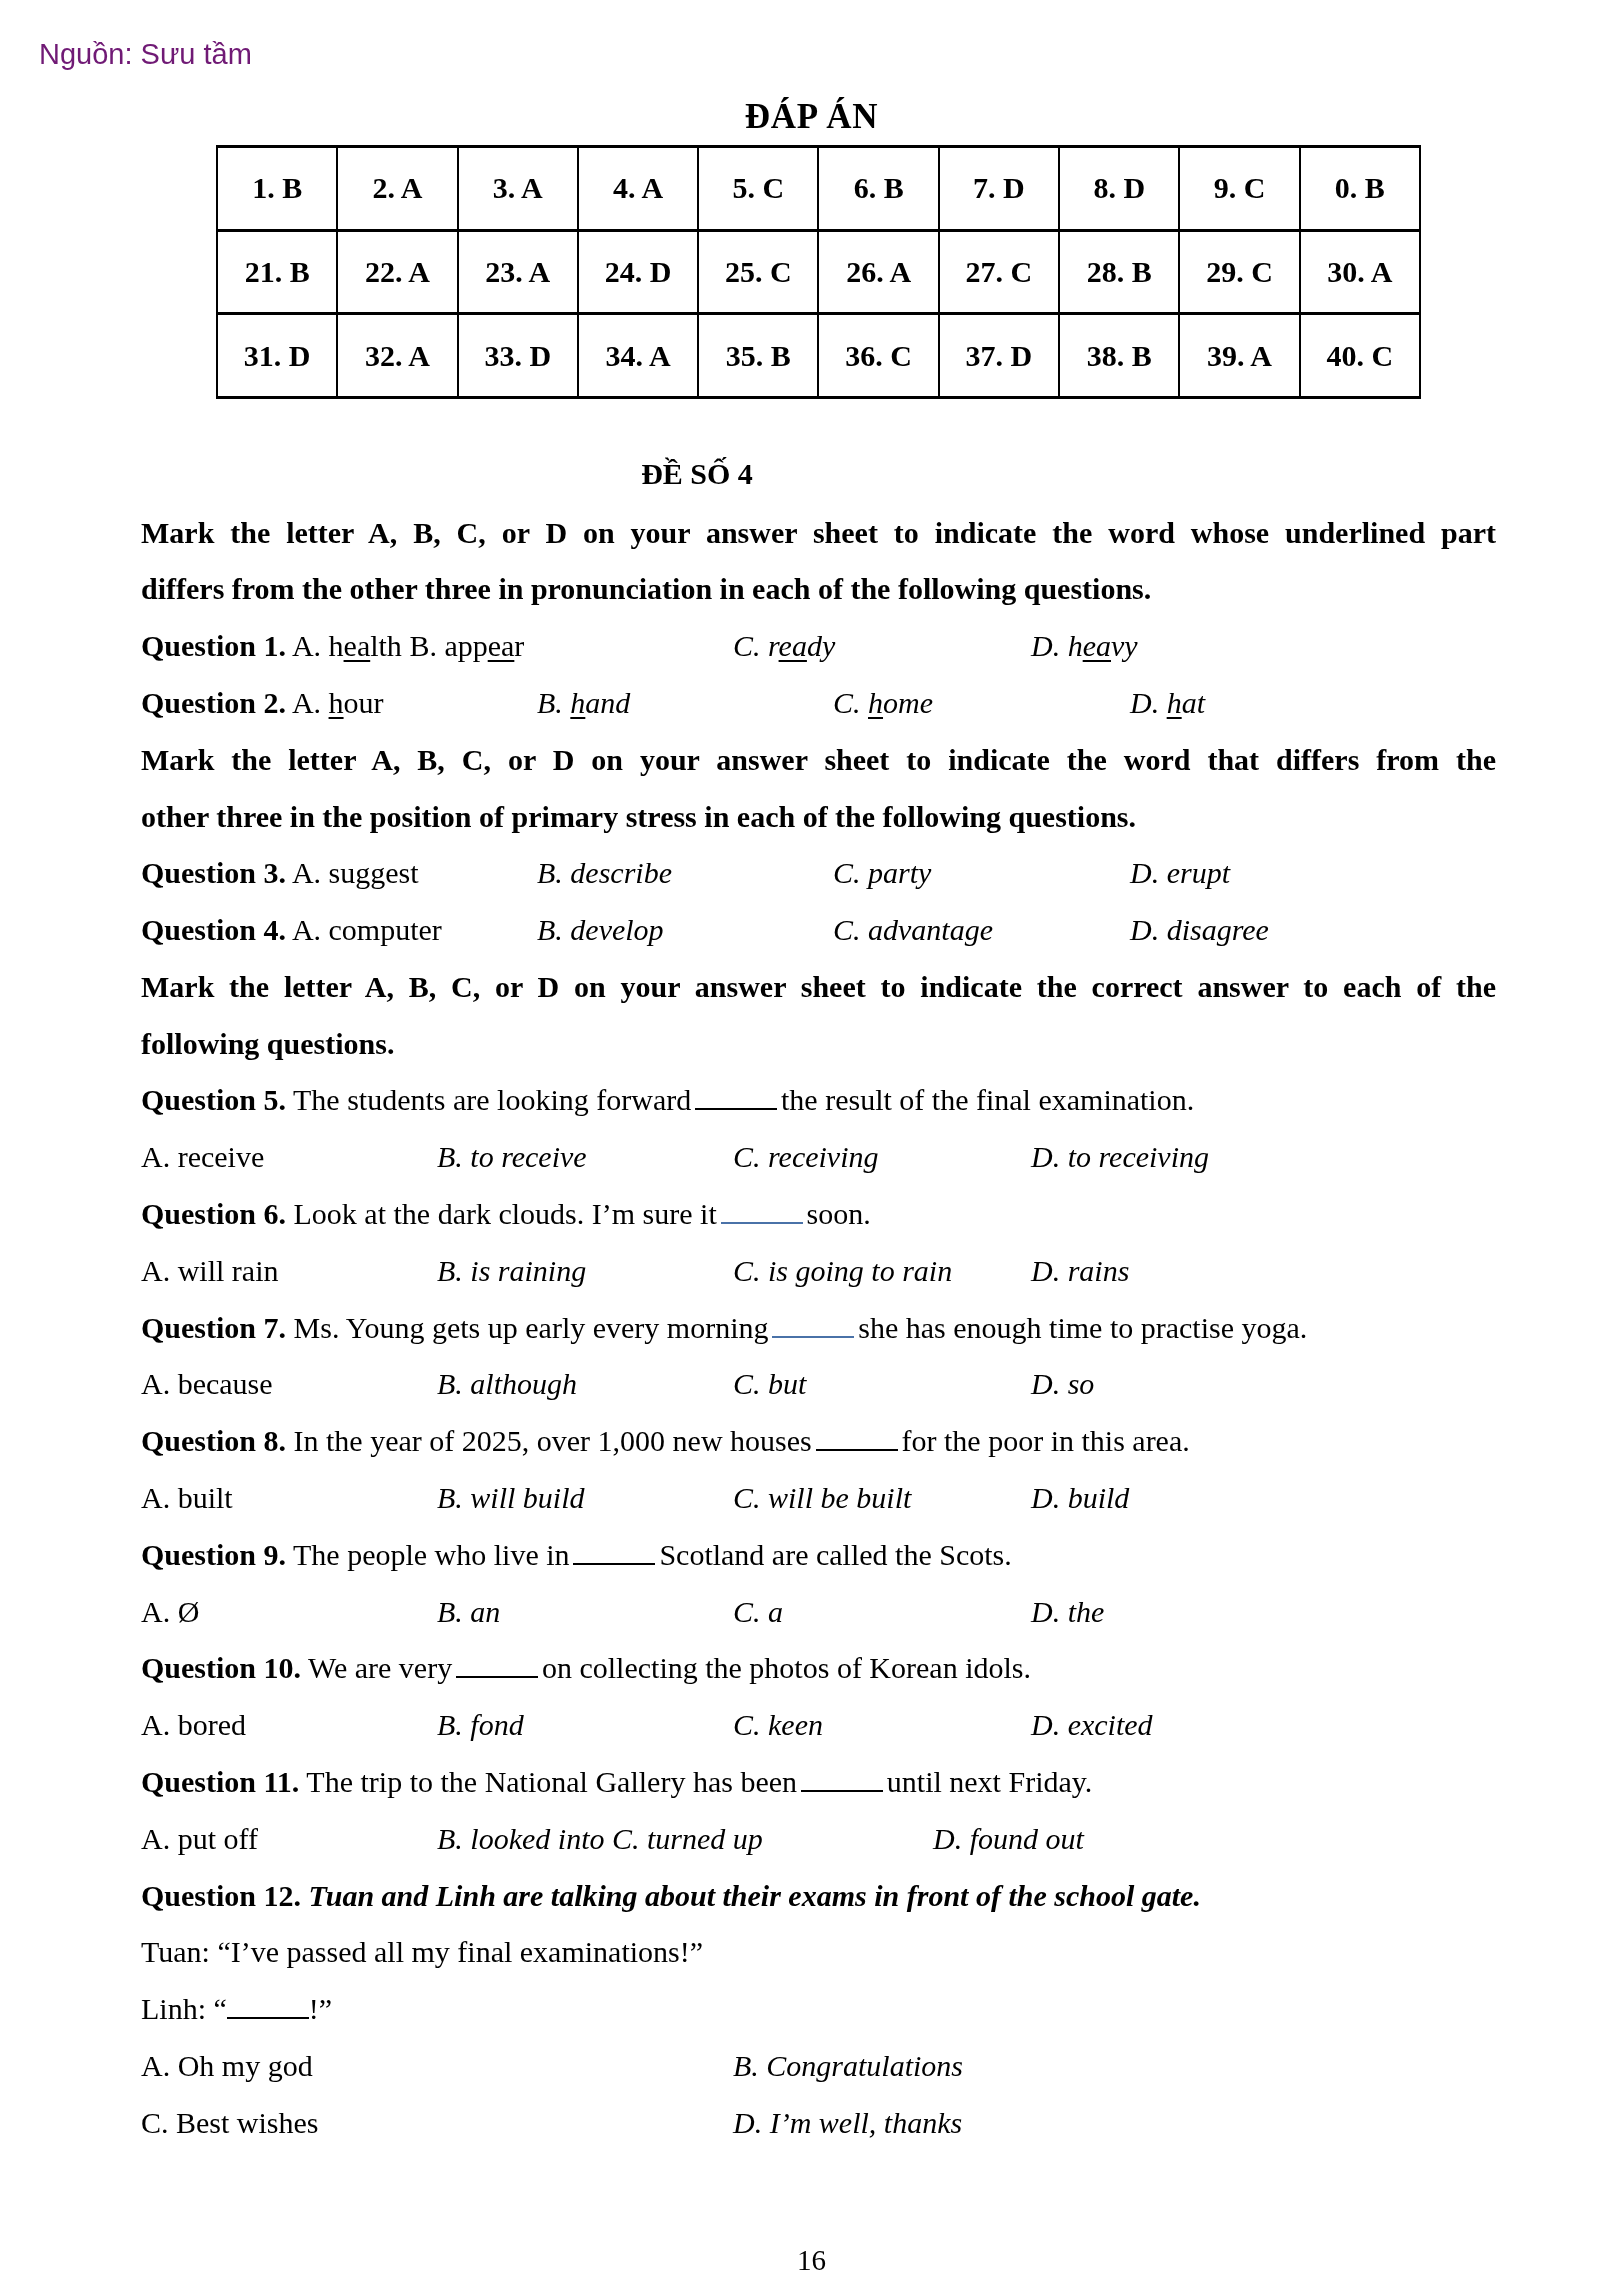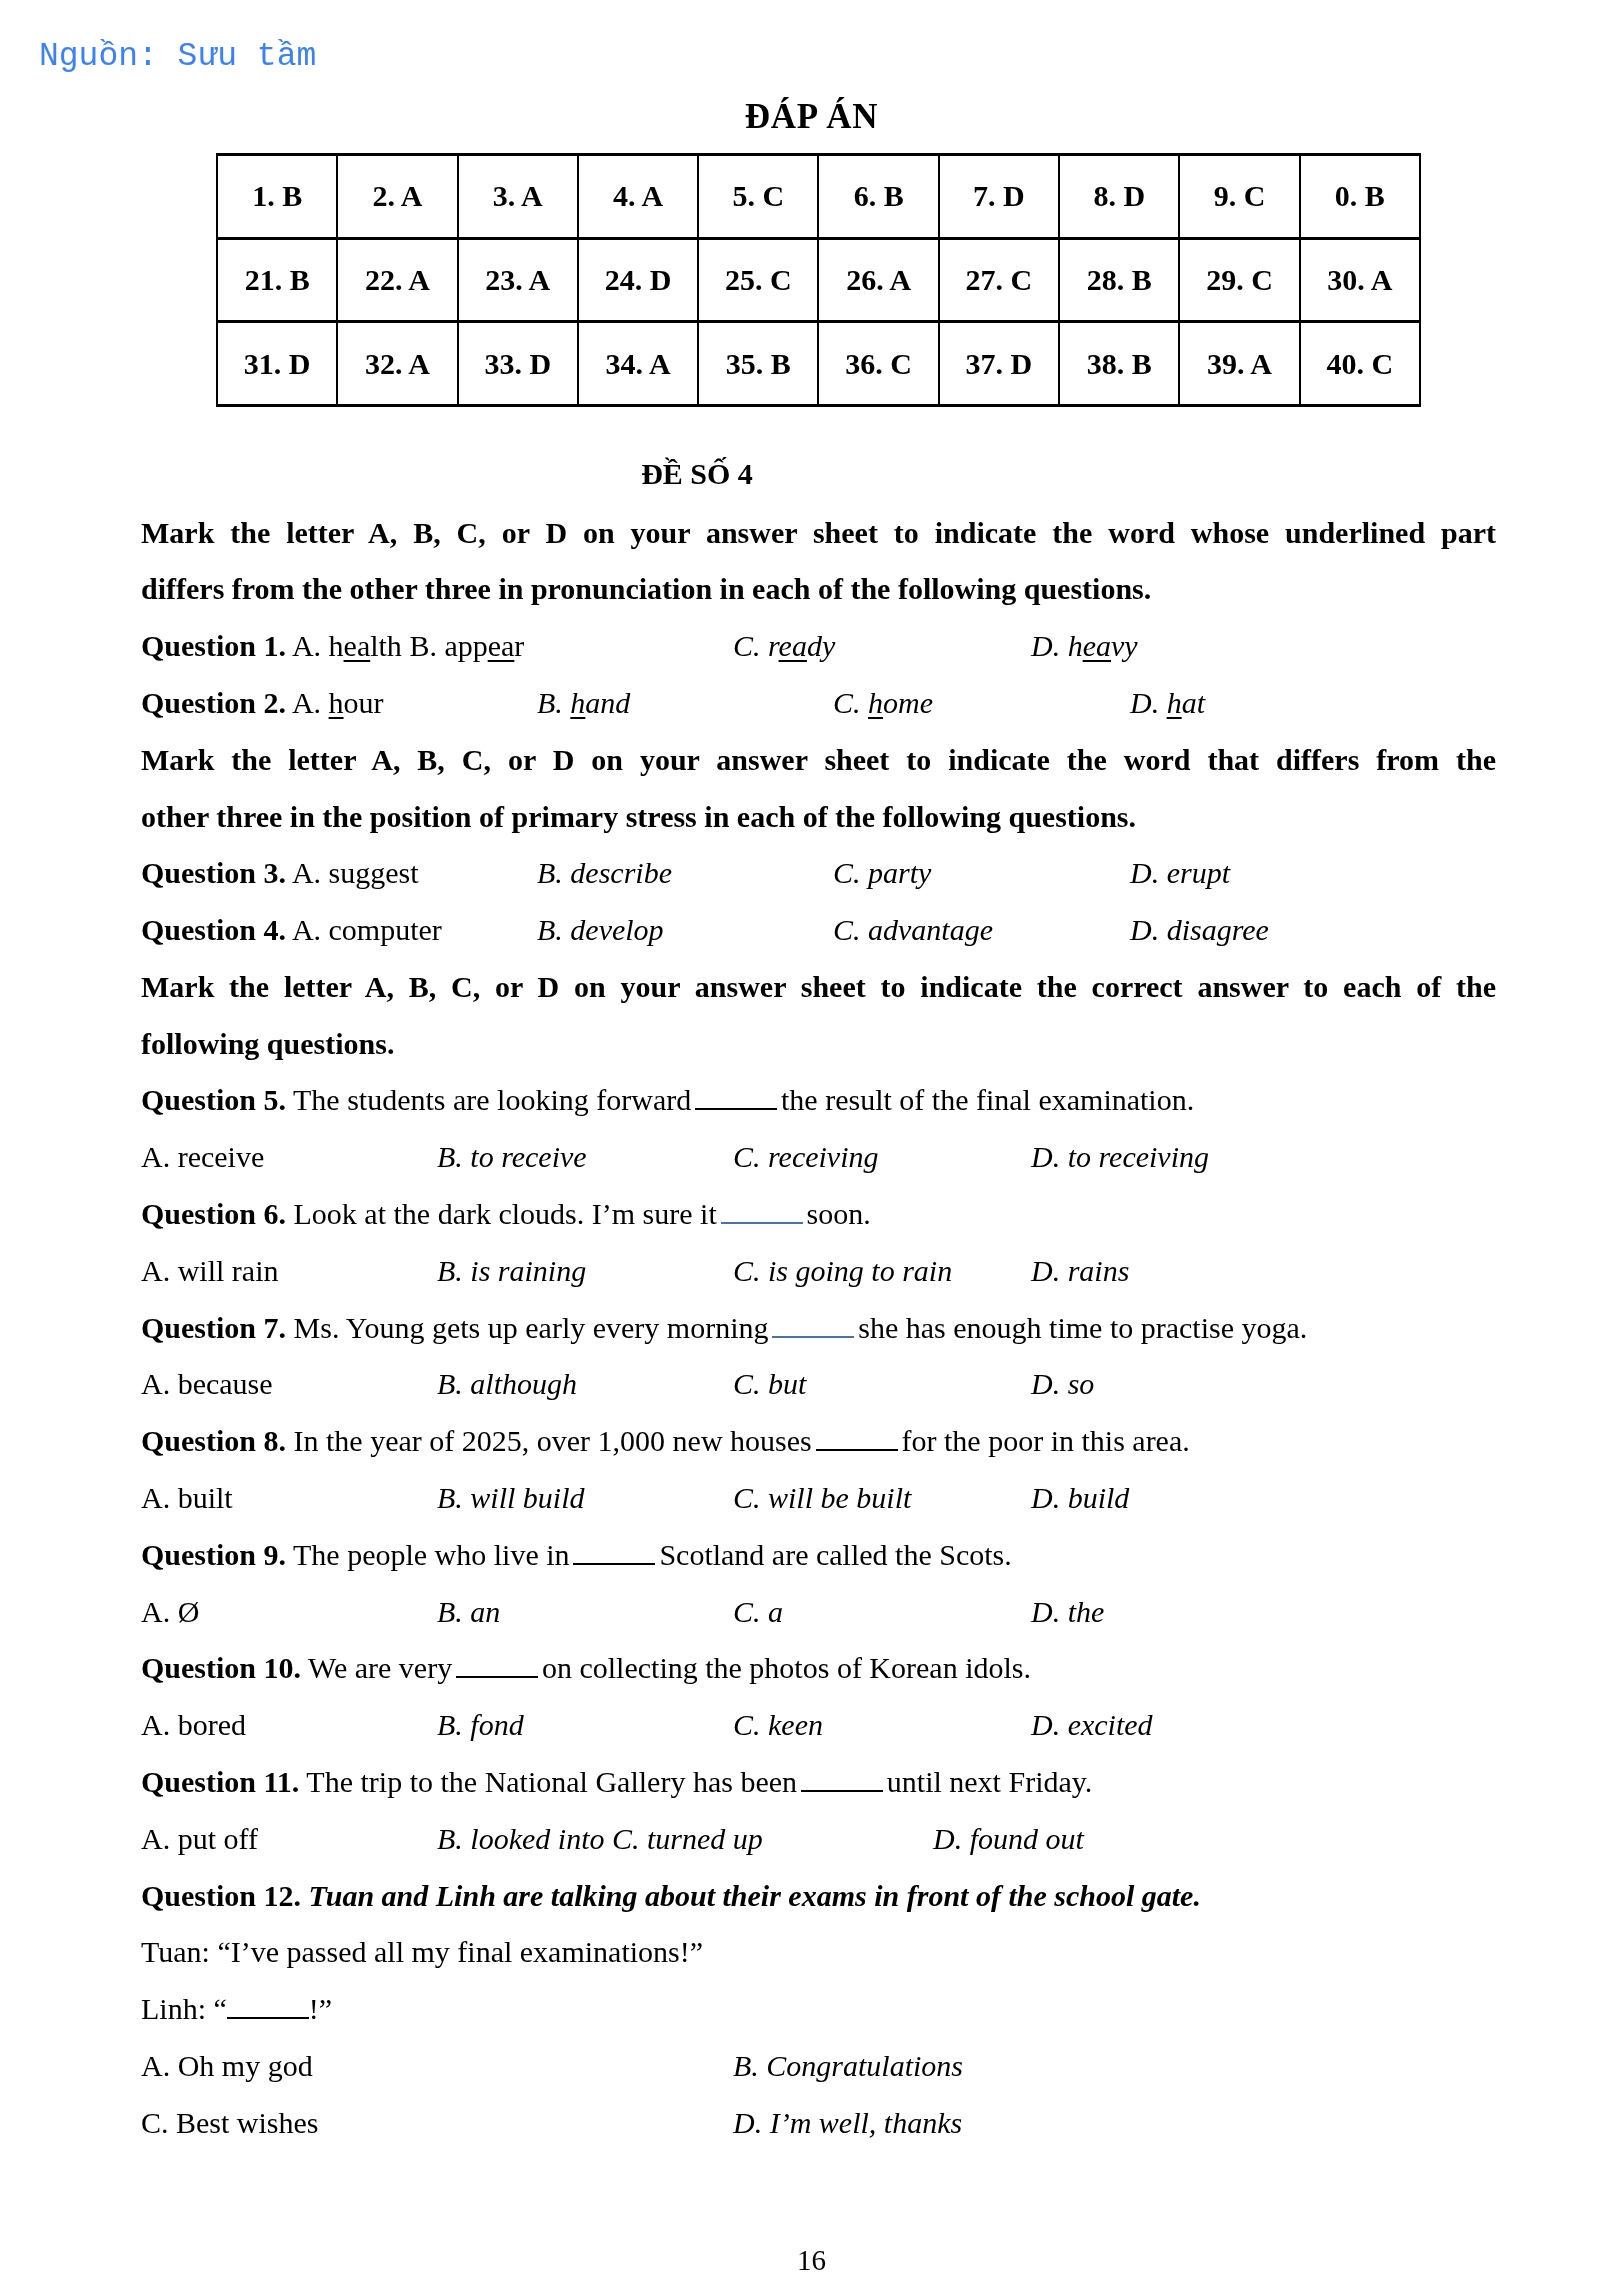"Nguồn: Sưu tầm" .source { color: #3b82f6 -> #701a75; font-family: Liberation Mono, monospace -> Liberation Sans, sans-serif; font-size: 33px -> 29px }
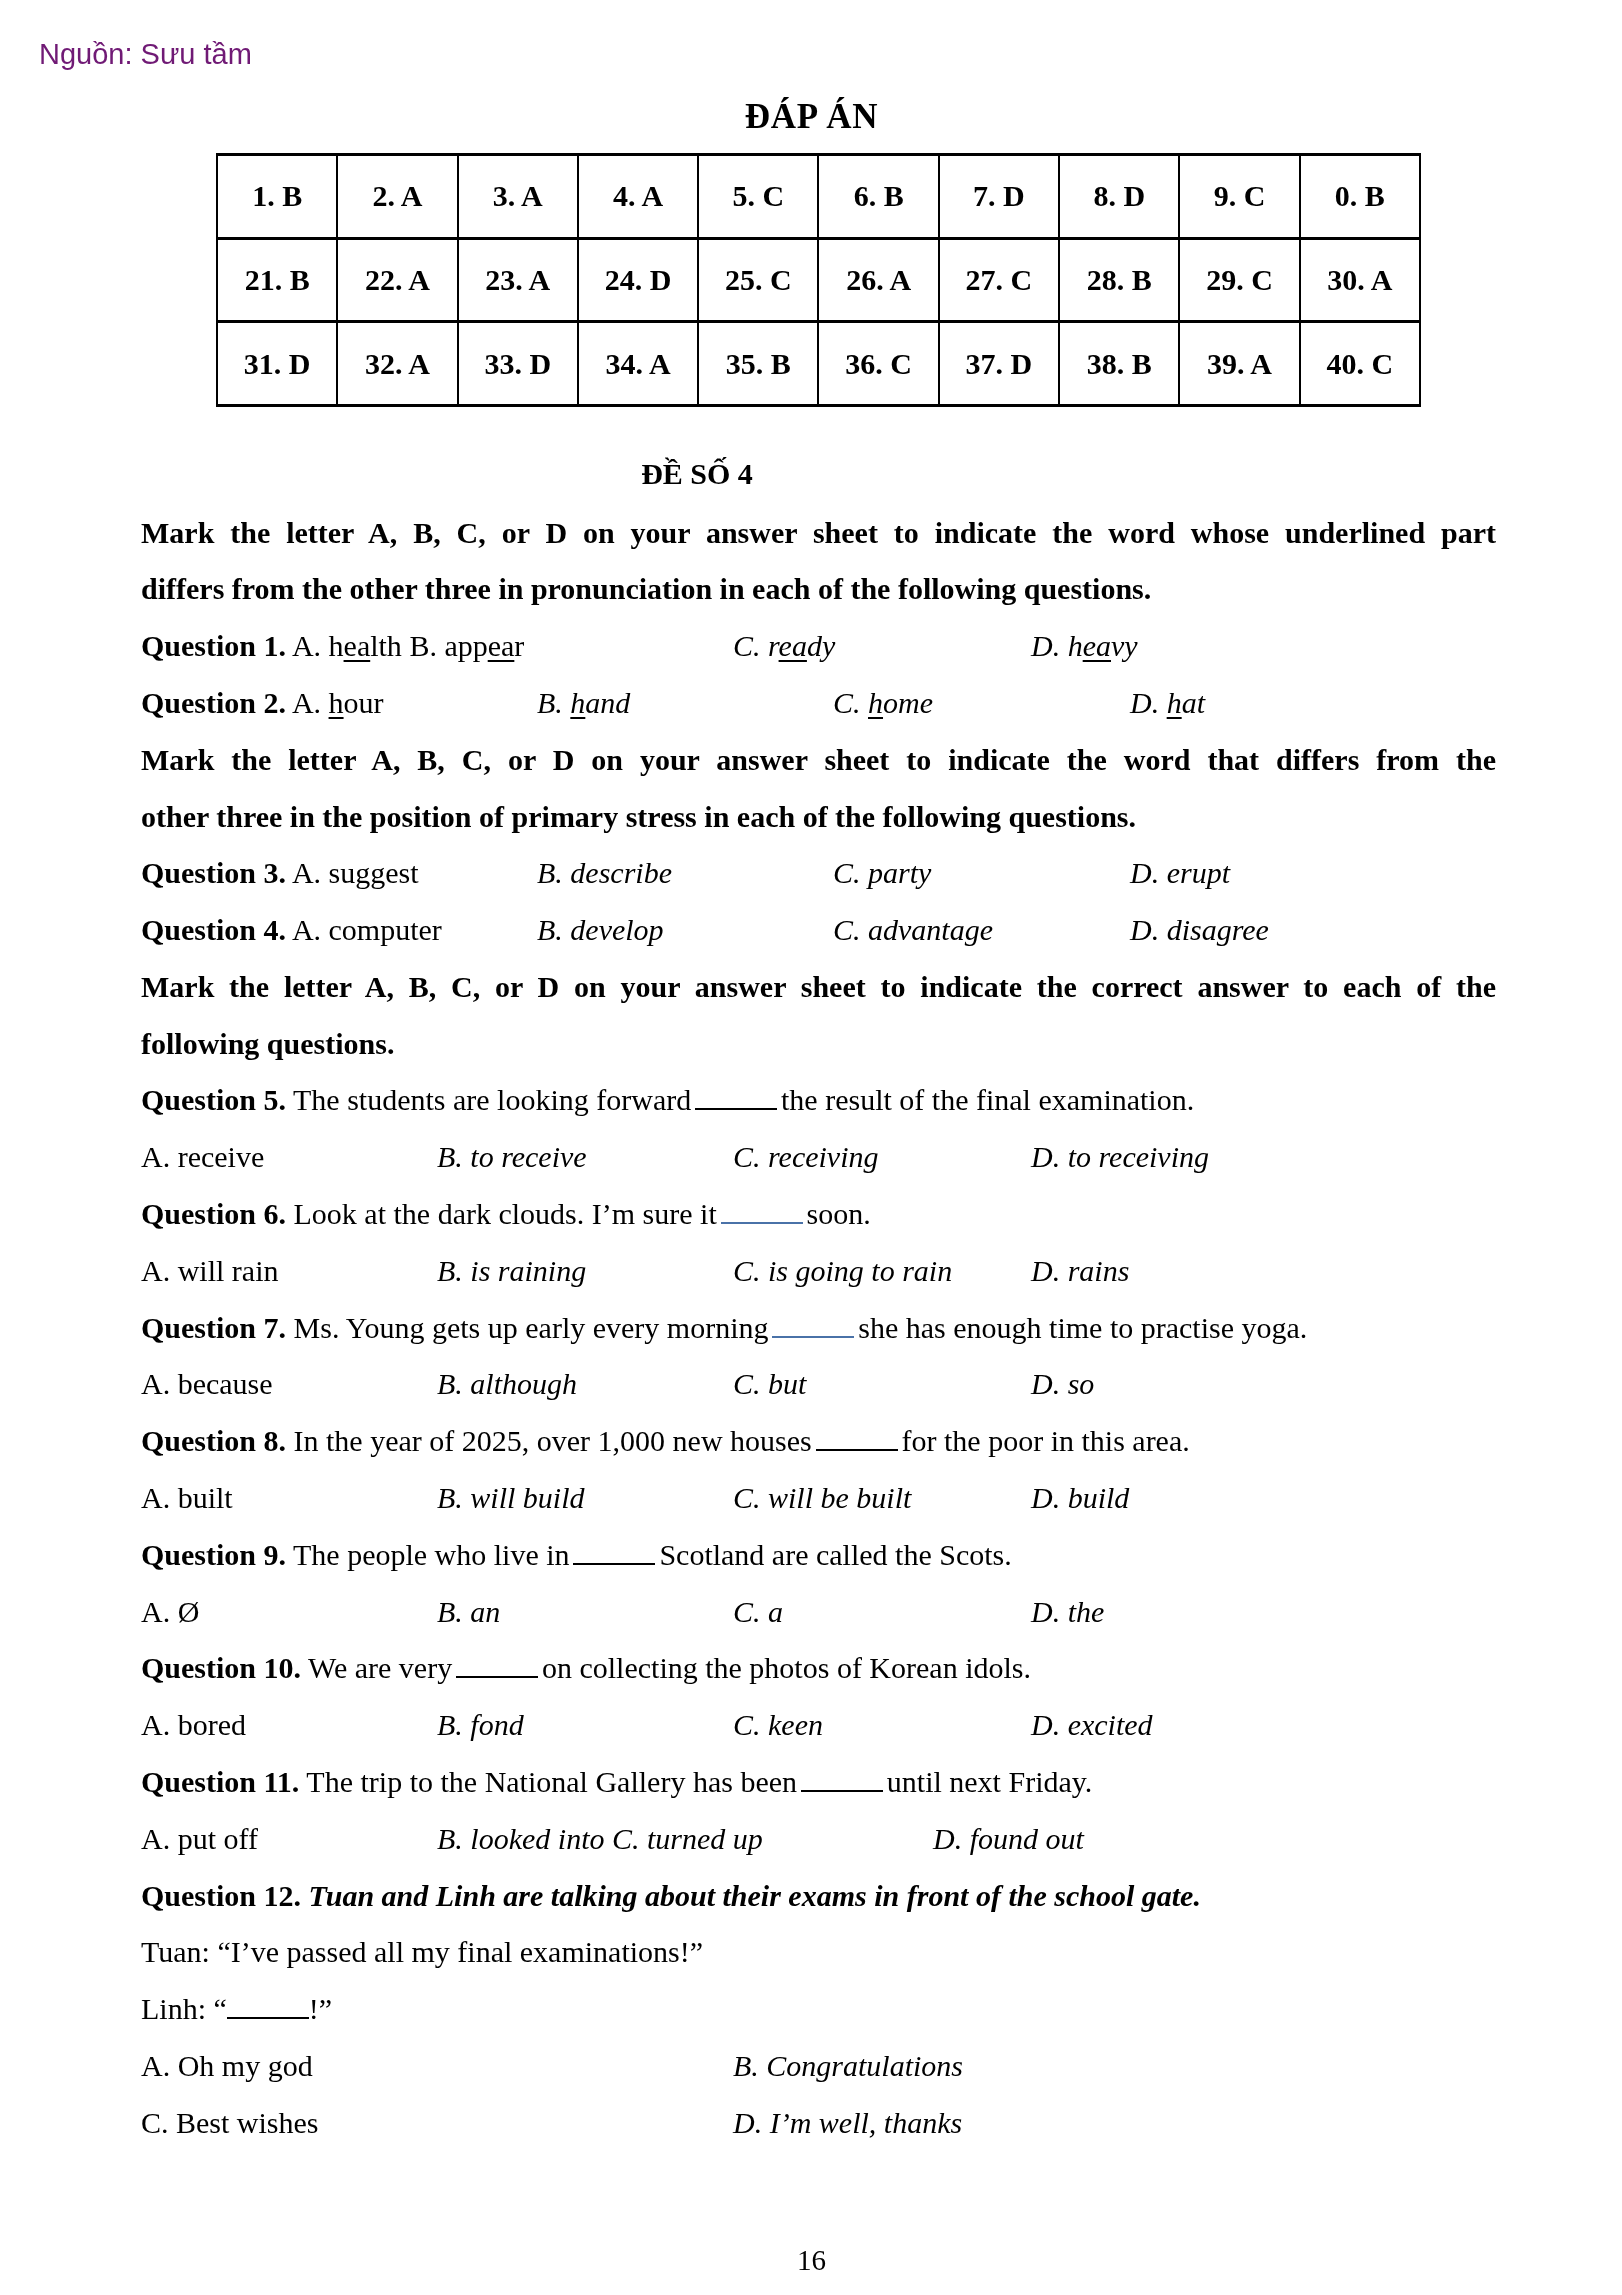"1. B" table.answers { margin-top: 8px -> none }
